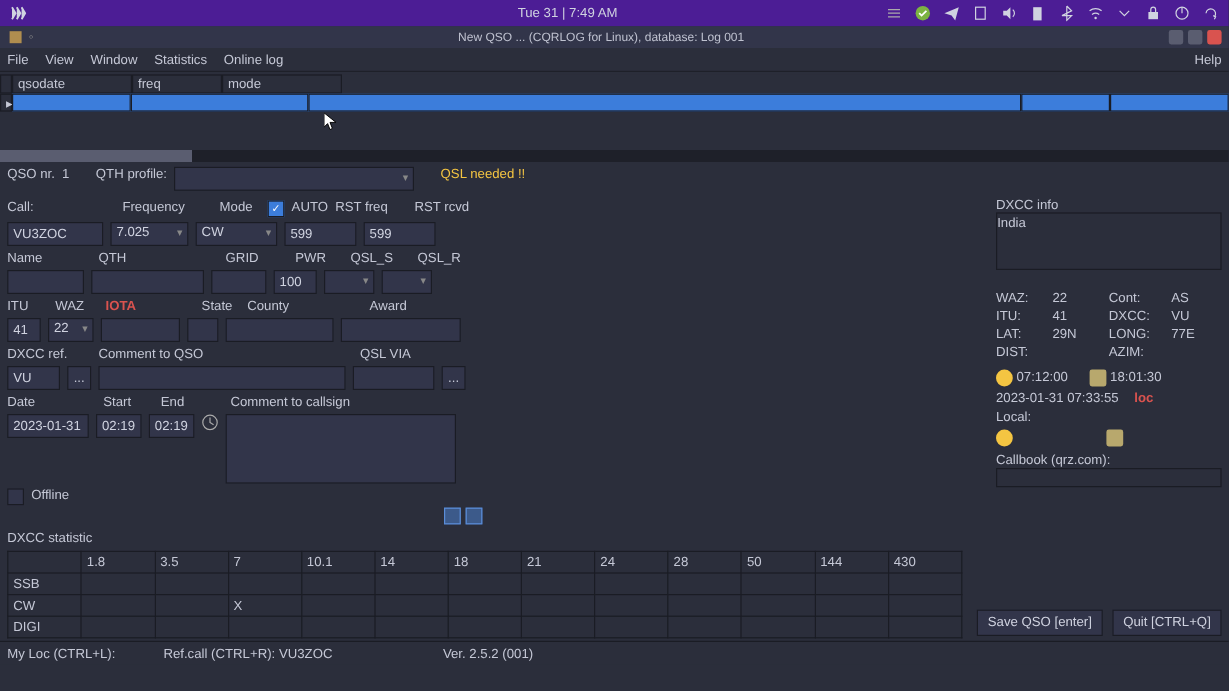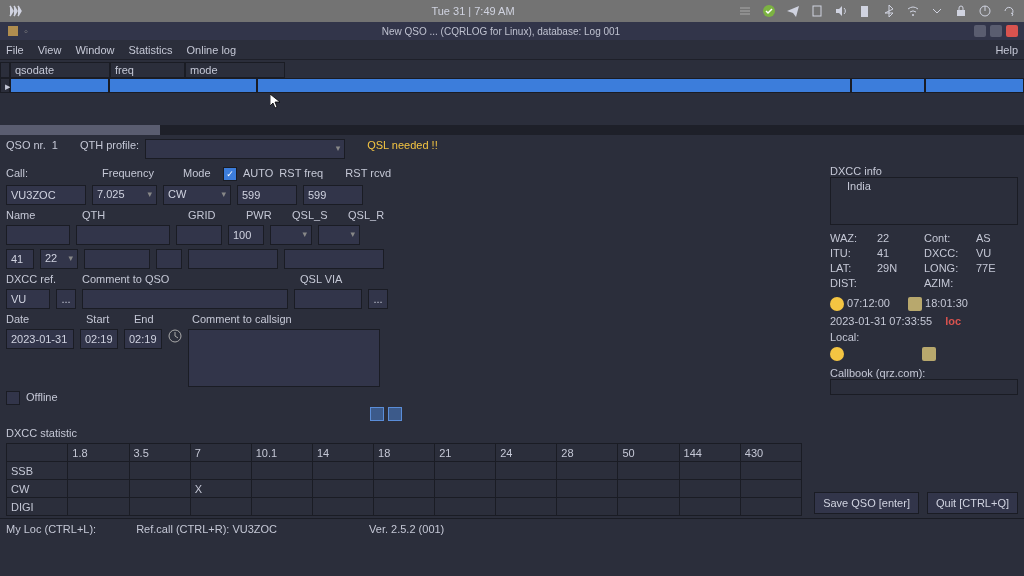"Tue 31 | 7:49 AM" .topbar { background: #737373 -> #4c1d95 }
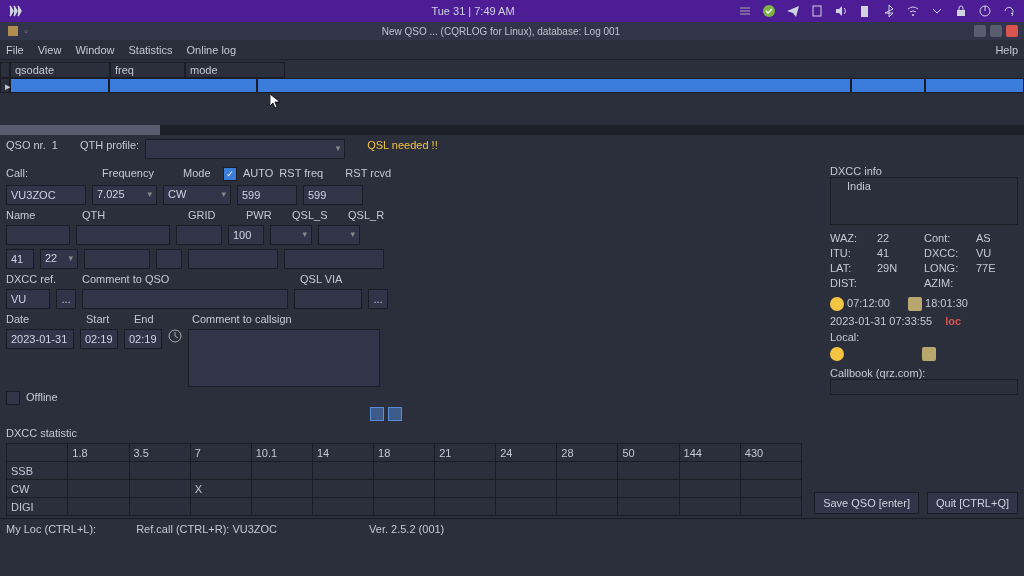"India" .dxcc-info { margin-bottom: 7px -> 18px; padding: 2px 16px -> 2px 0 }
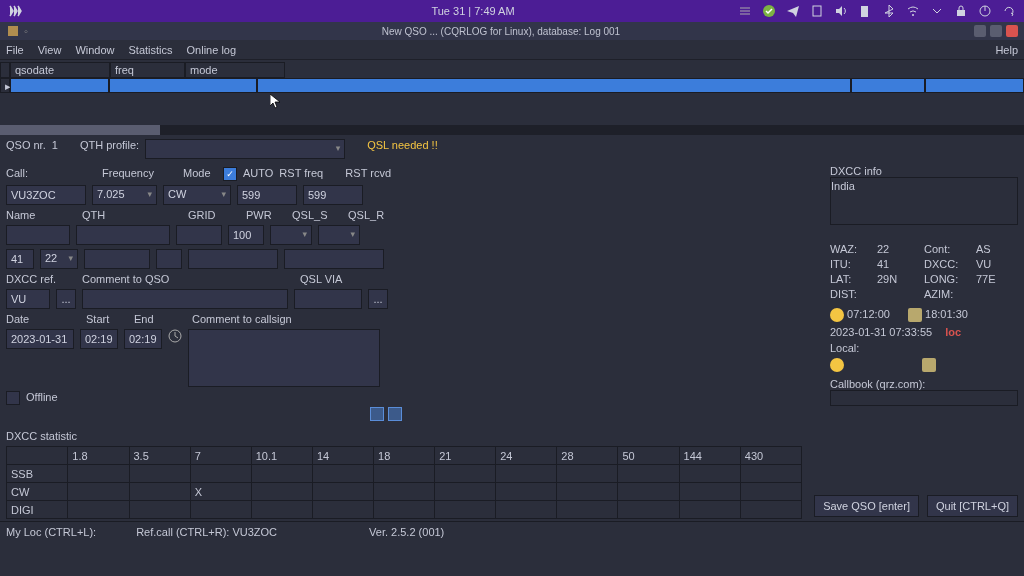"ITU" div.form-row { html: none -> <div> <span>ITU</span> <span>WAZ</span> <span>IOTA</span> <span>State</span> <span>County</span> <span>Award</span> </div> }
